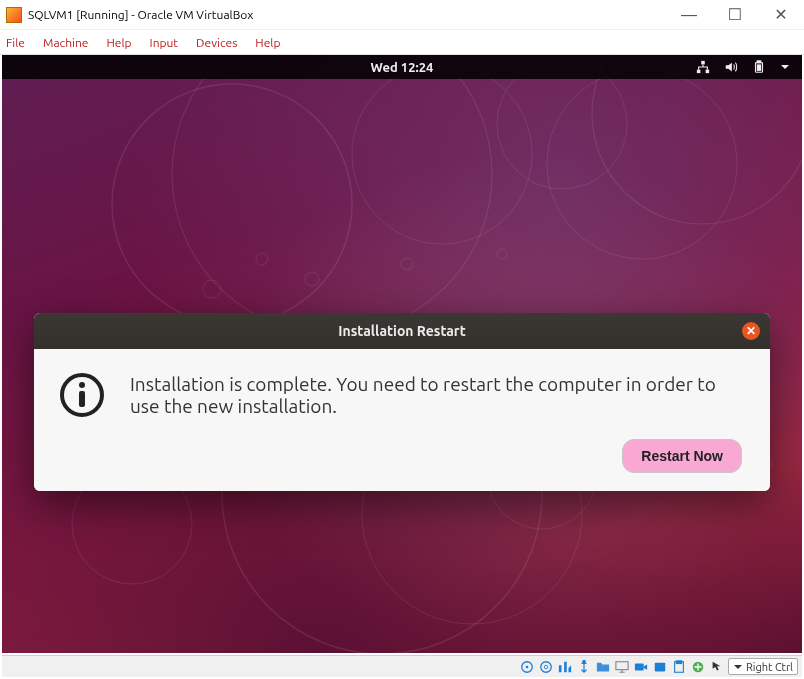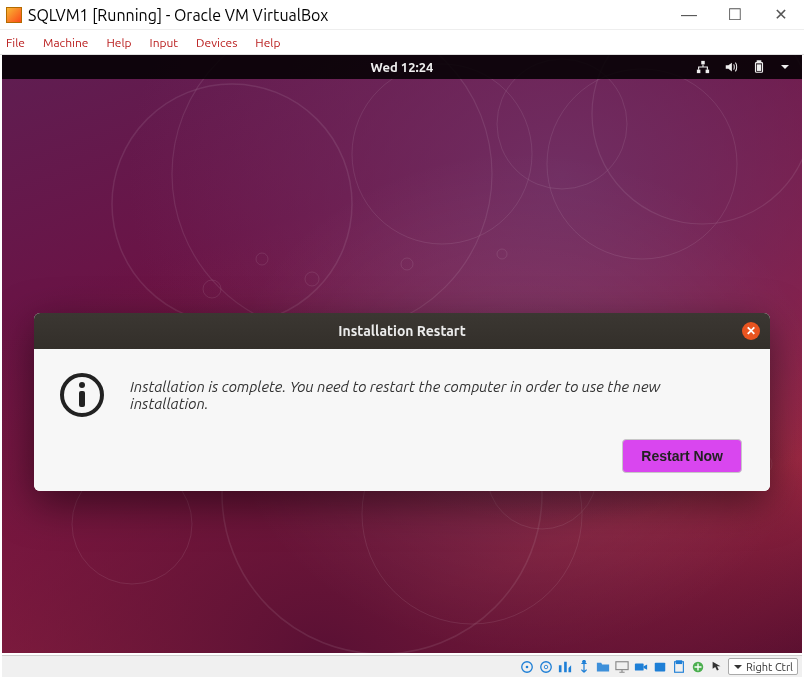"SQLVM1 [Running] - Oracle VM" .win-title { font-size: 16px -> 12px }
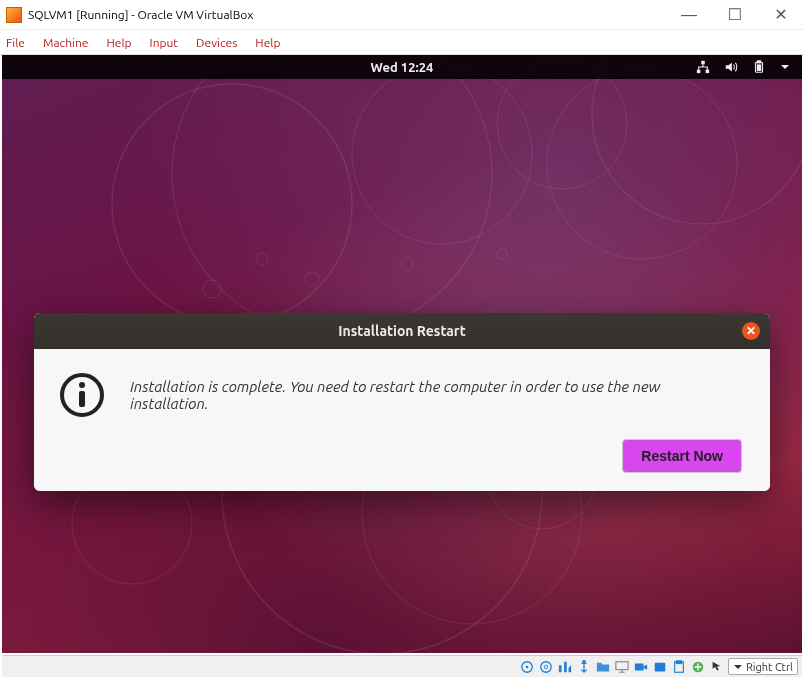"Installation is complete. You need" .dialog-msg { font-size: 15px -> 19px; font-style: italic -> none }
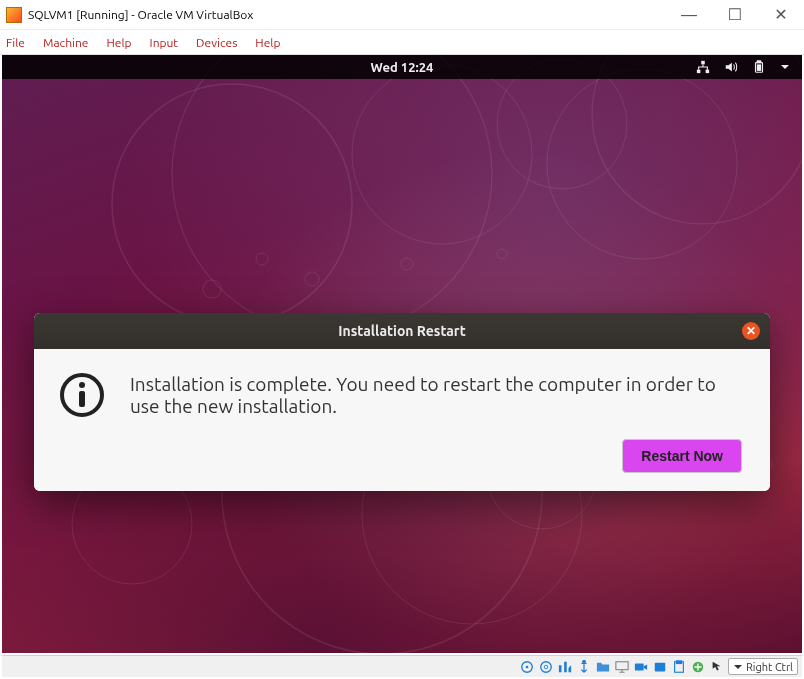"Restart Now" .btn-restart { background: #d946ef -> #f9a8d4; border-radius: 4px -> 12px }
